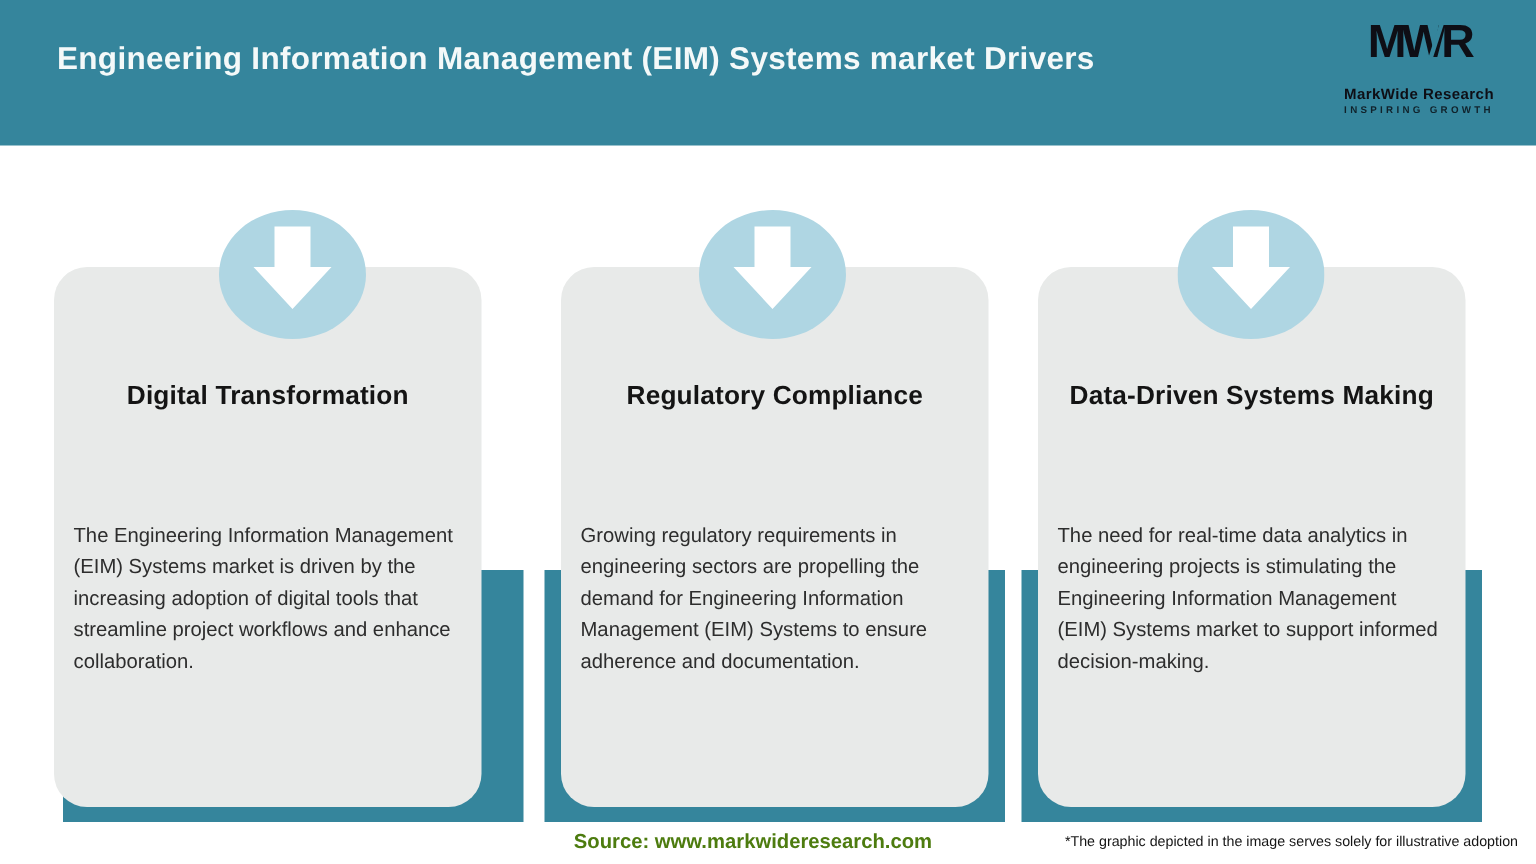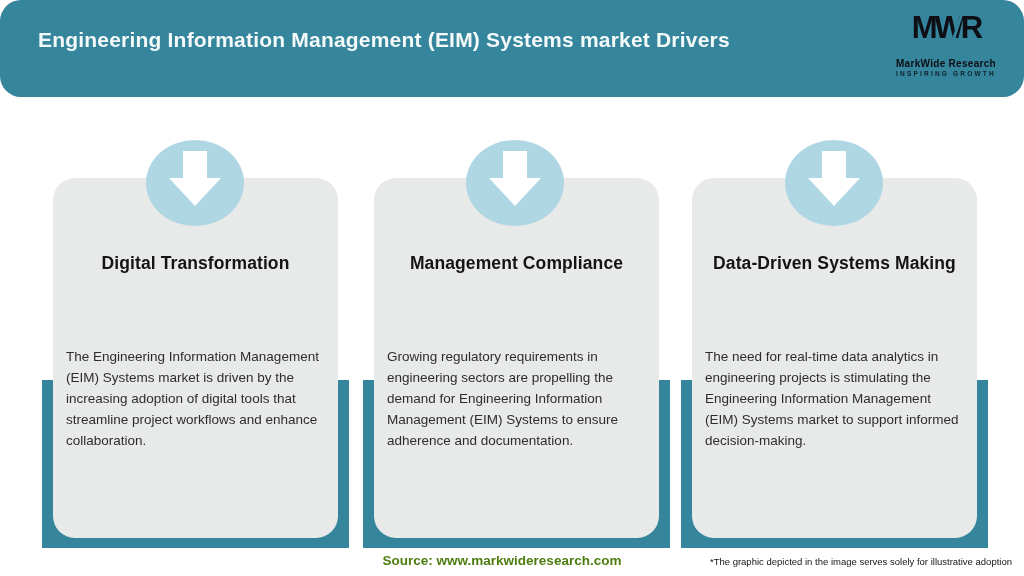"Engineering Information Management (EIM)" .header { border-radius: 21px -> none }
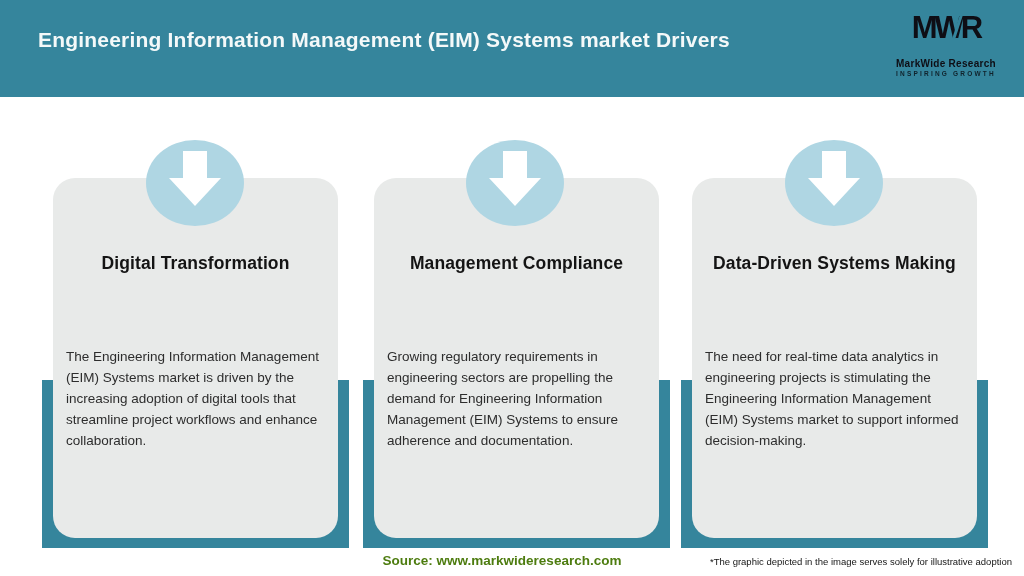"Digital Transformation" .card.c1 { left: 53px -> 36px }
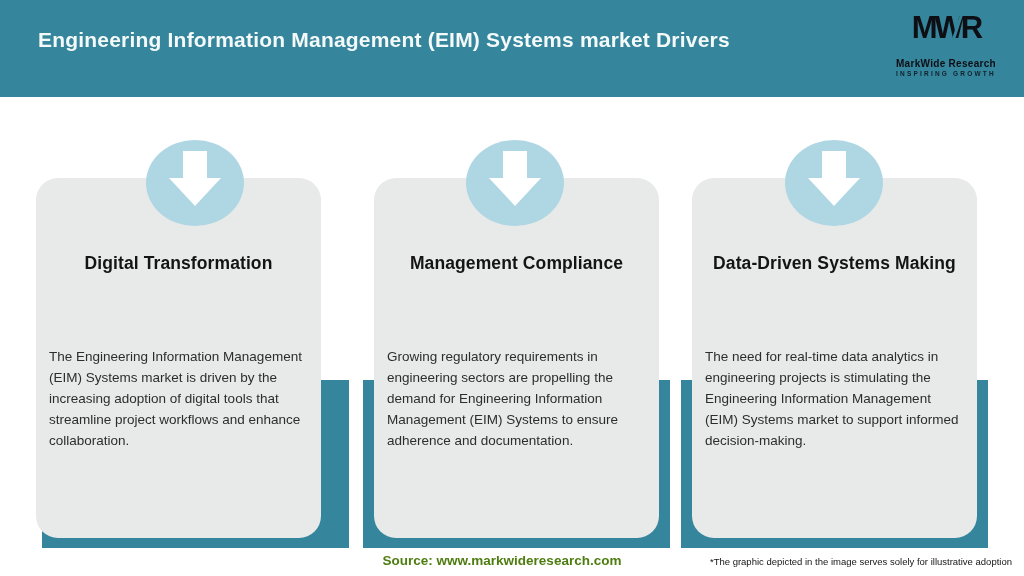"Management Compliance" div.card-title { text: Management -> Regulatory }
